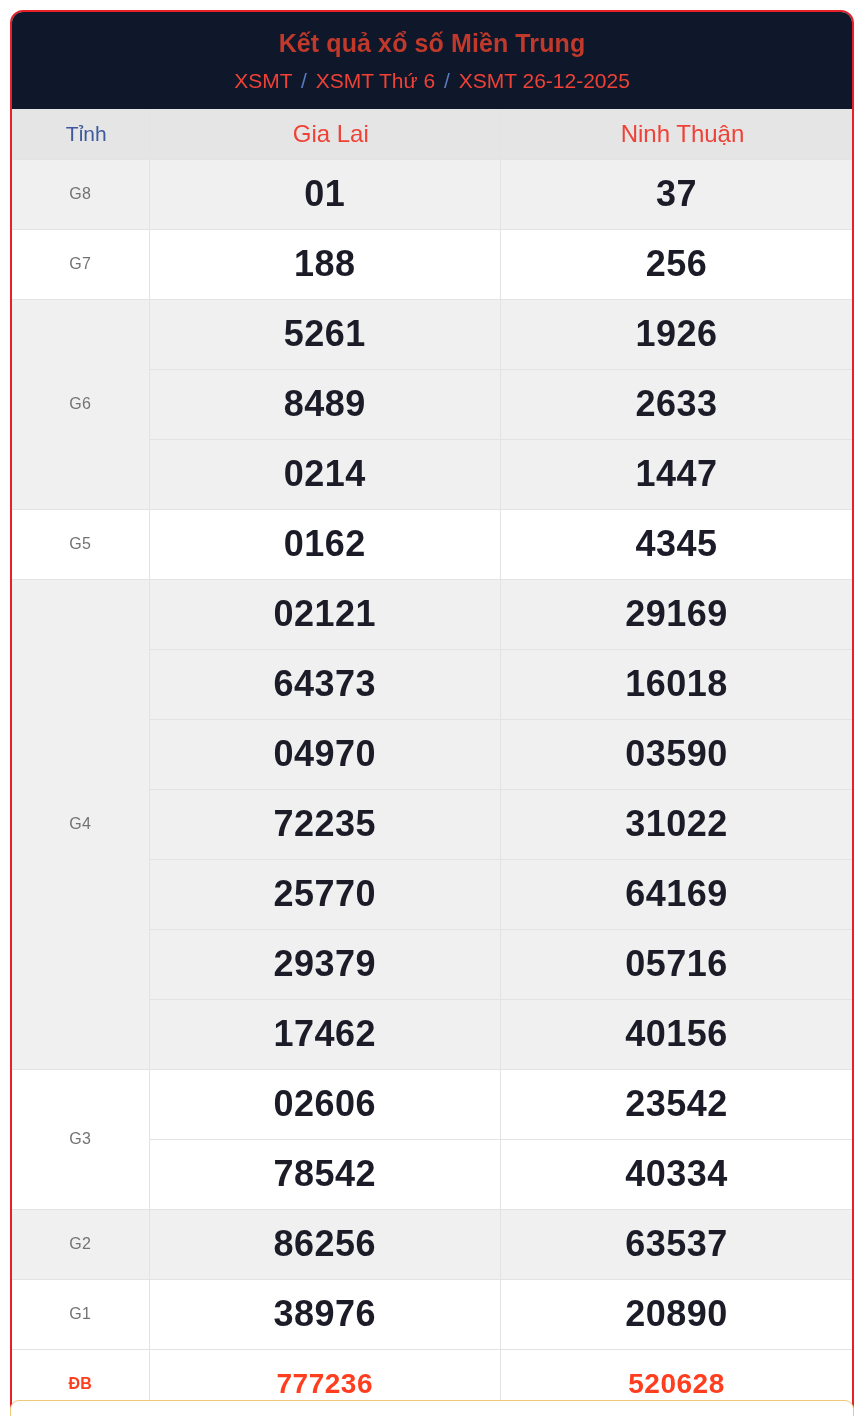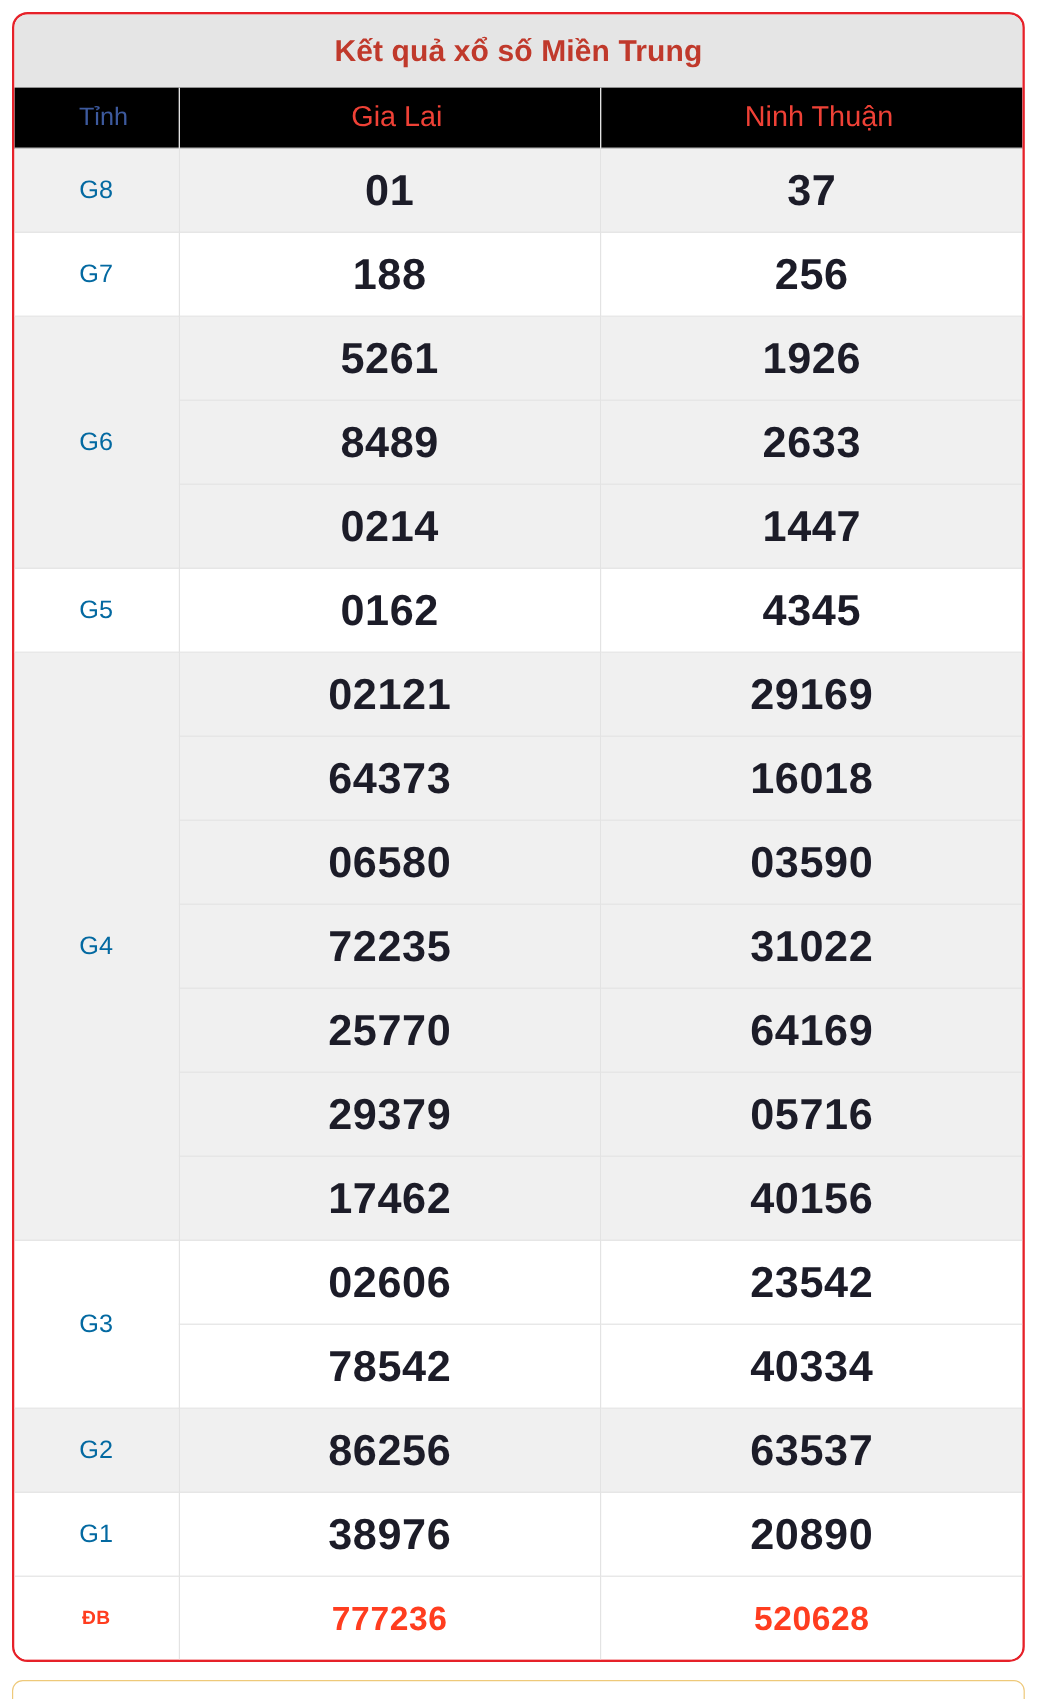"Kết quả xổ số Miền" .card-header { background: #e5e5e5 -> #0f172a }
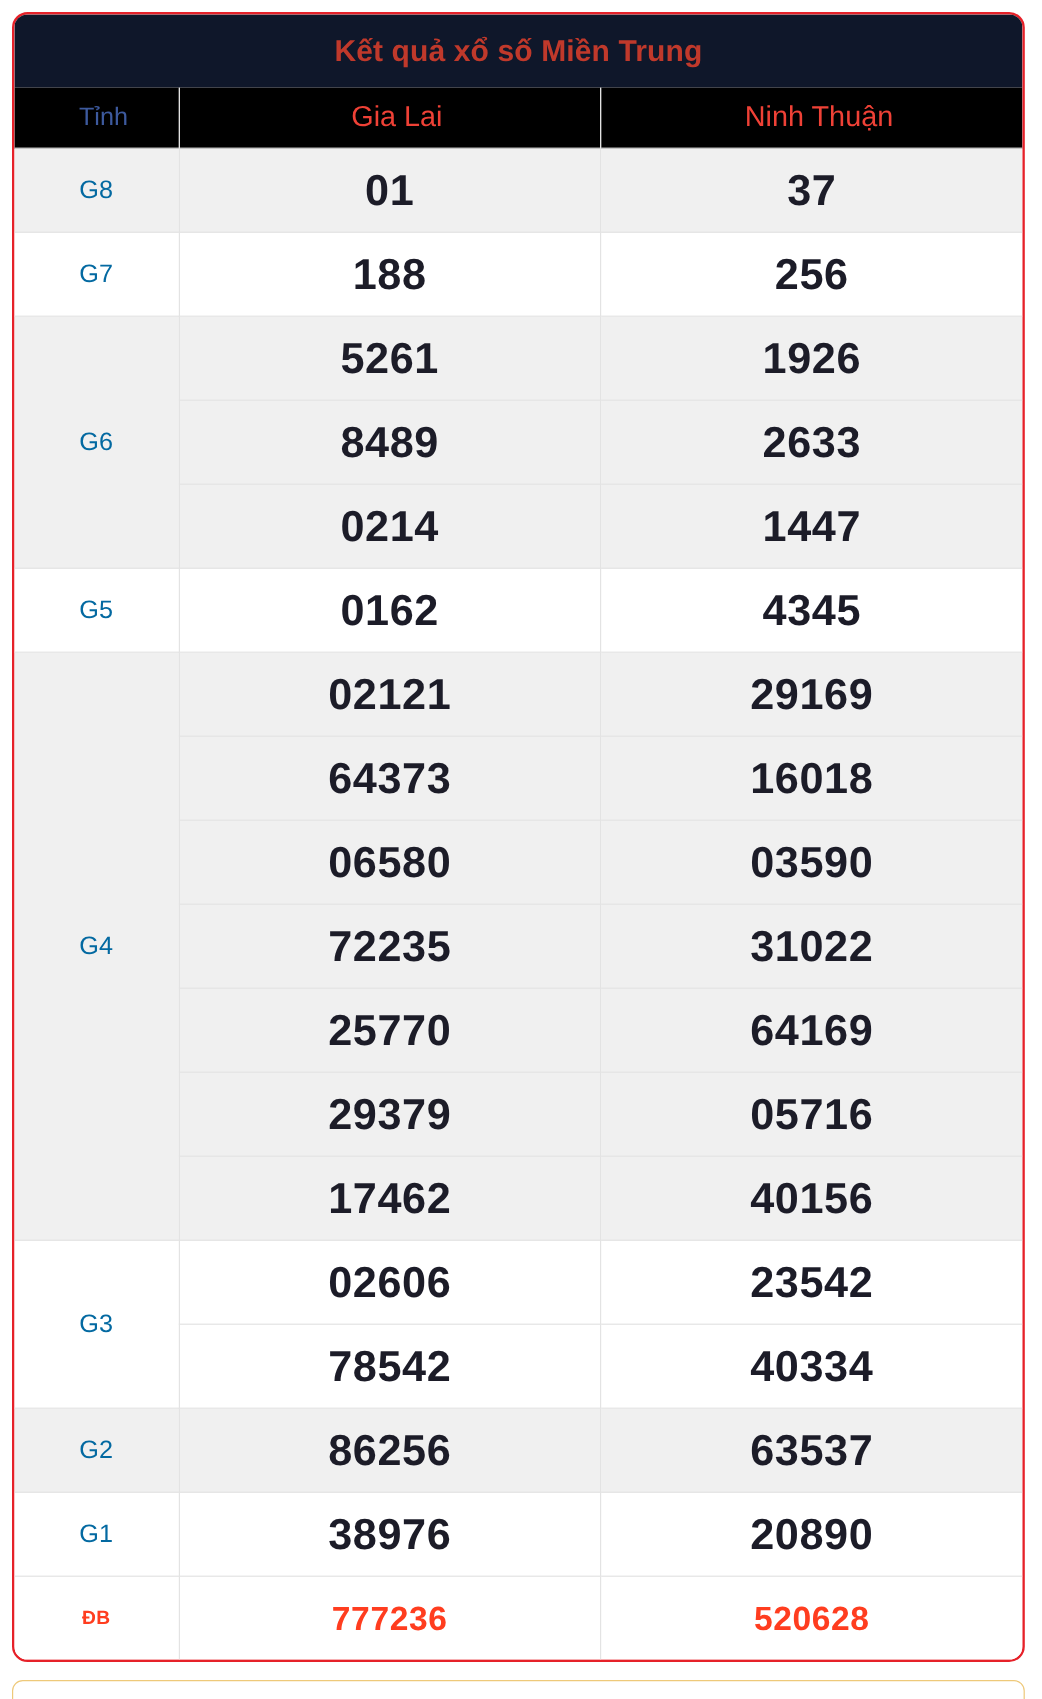"XSMT / XSMT Thứ 6" div.breadcrumb { html: none -> <div> <span>XSMT</span> <span>/</span> <span>XSMT Thứ 6</span> <span>/</span> <span>XSMT 26-12-2025</span> </div> }
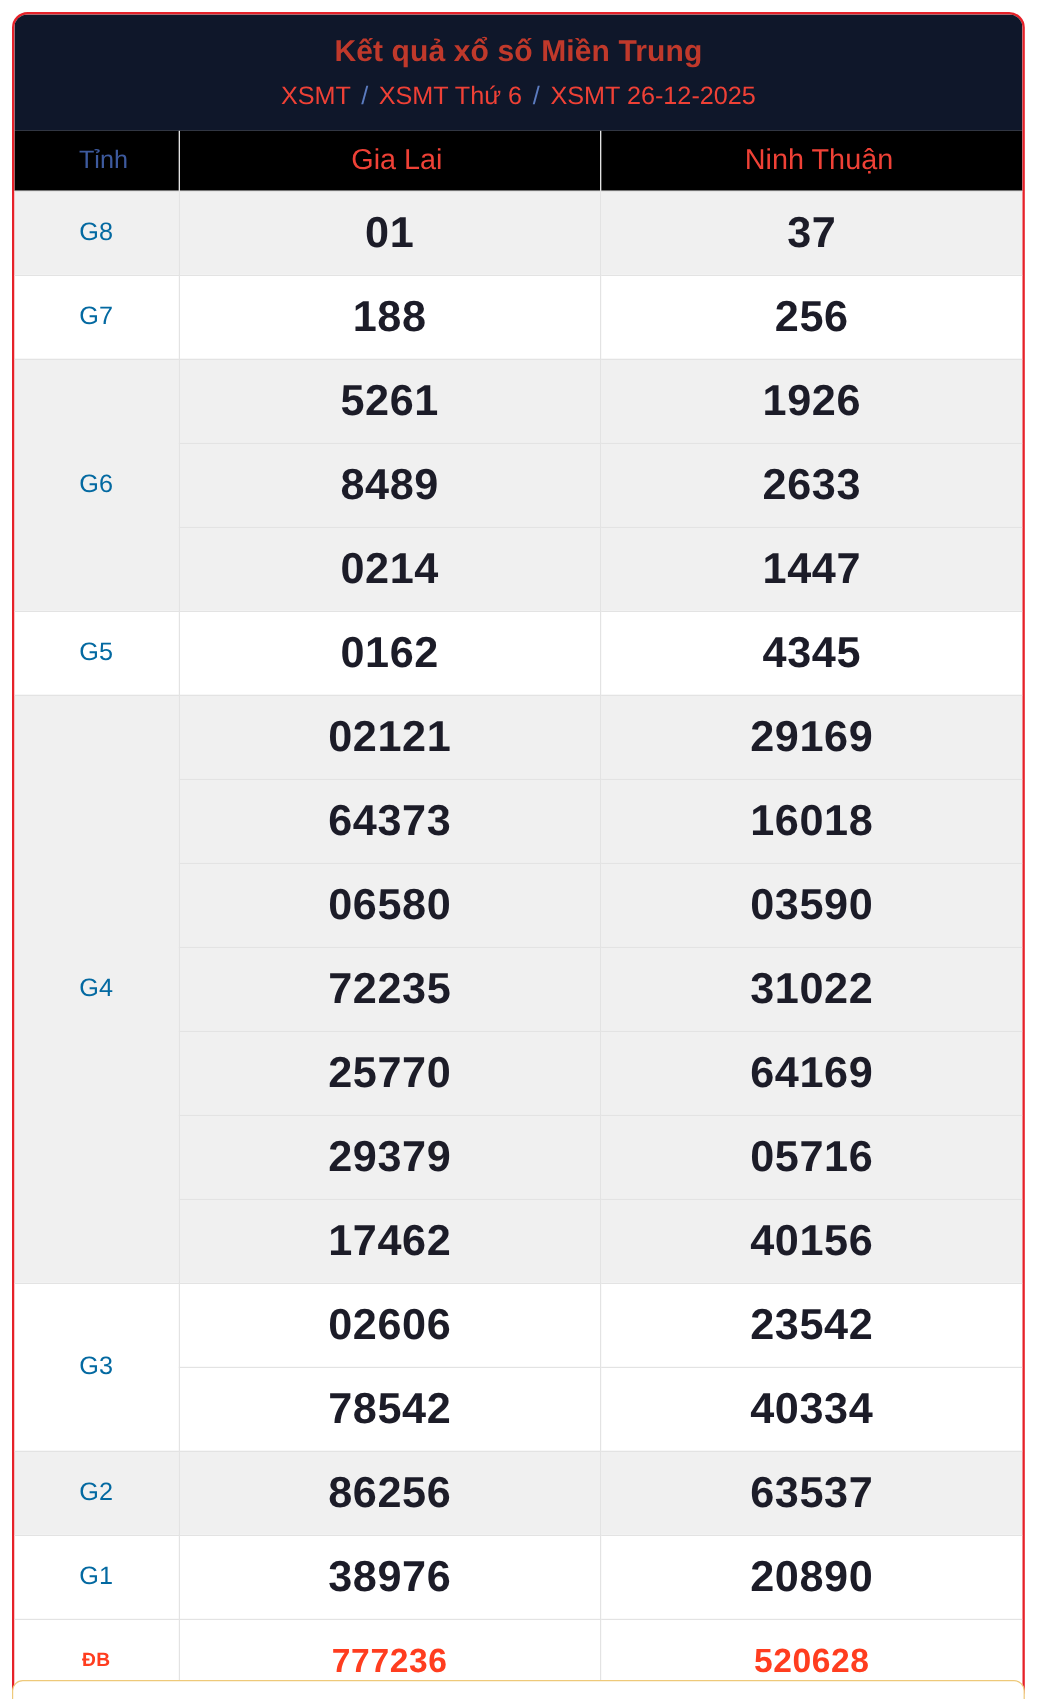"Tỉnh" .head-row th { background: #000000 -> #e5e5e5 }
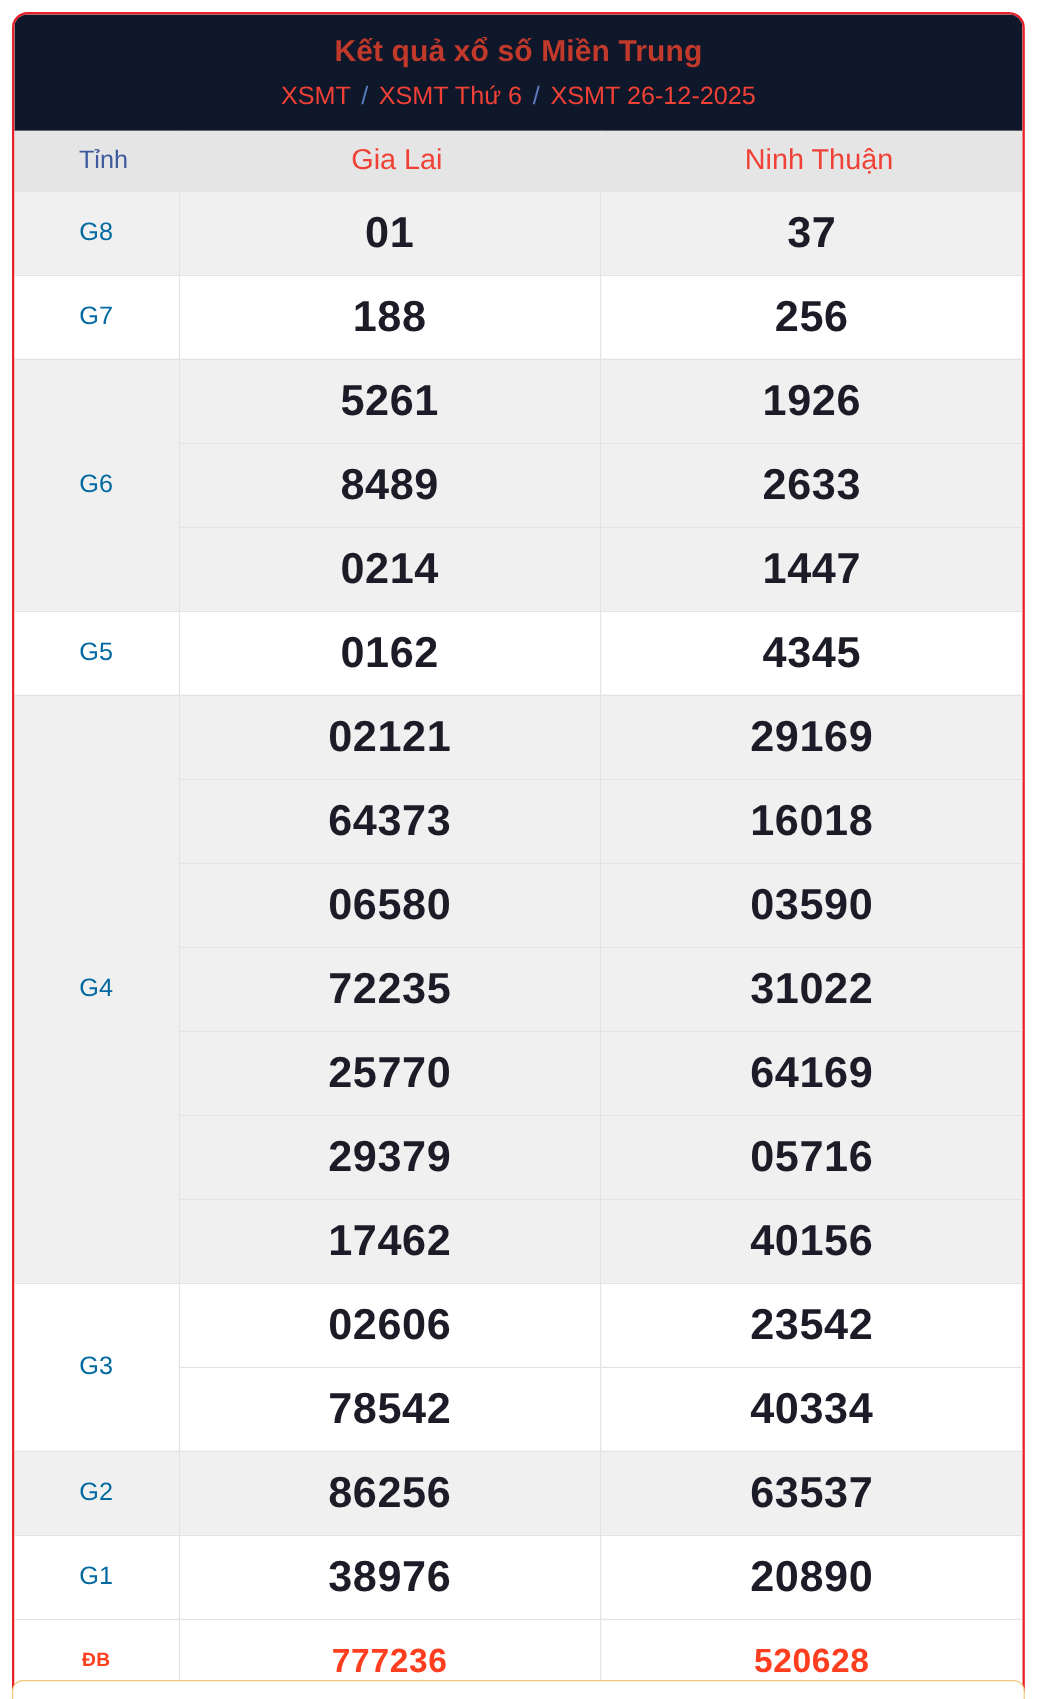"G8" .grp-label { color: #0369a1 -> #737373; font-size: 21px -> 16px }
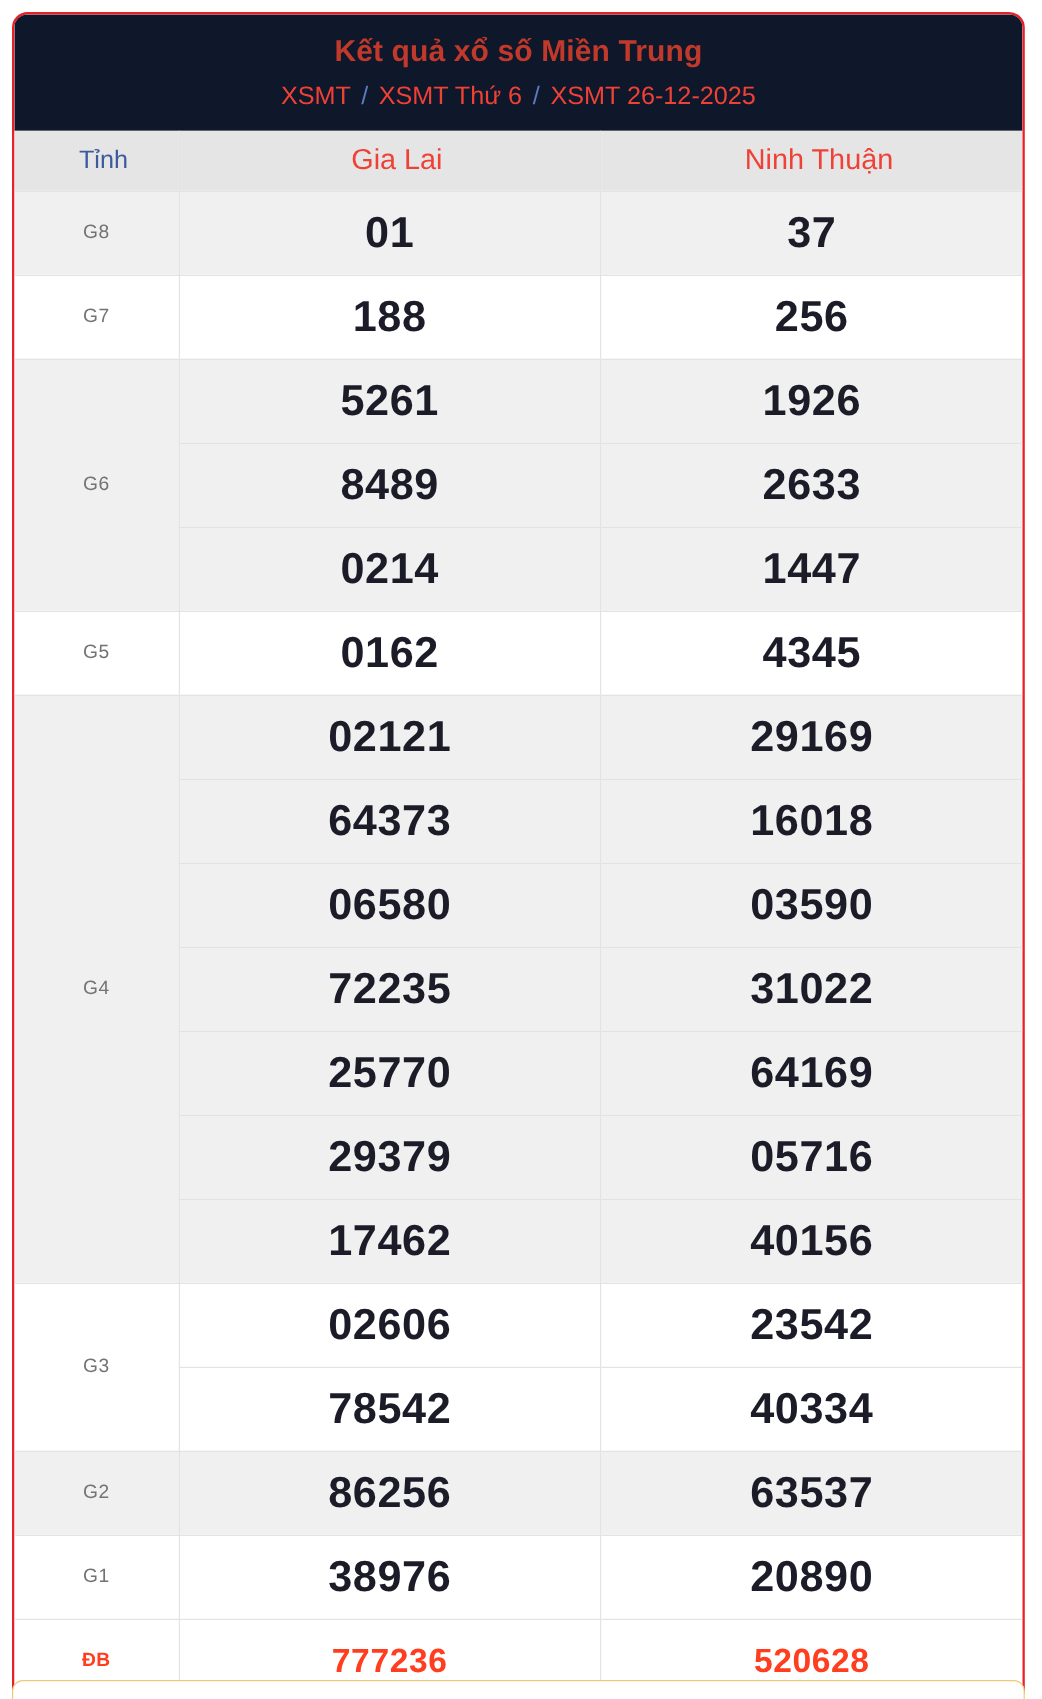"06580" td.cell { text: 06580 -> 04970 }
